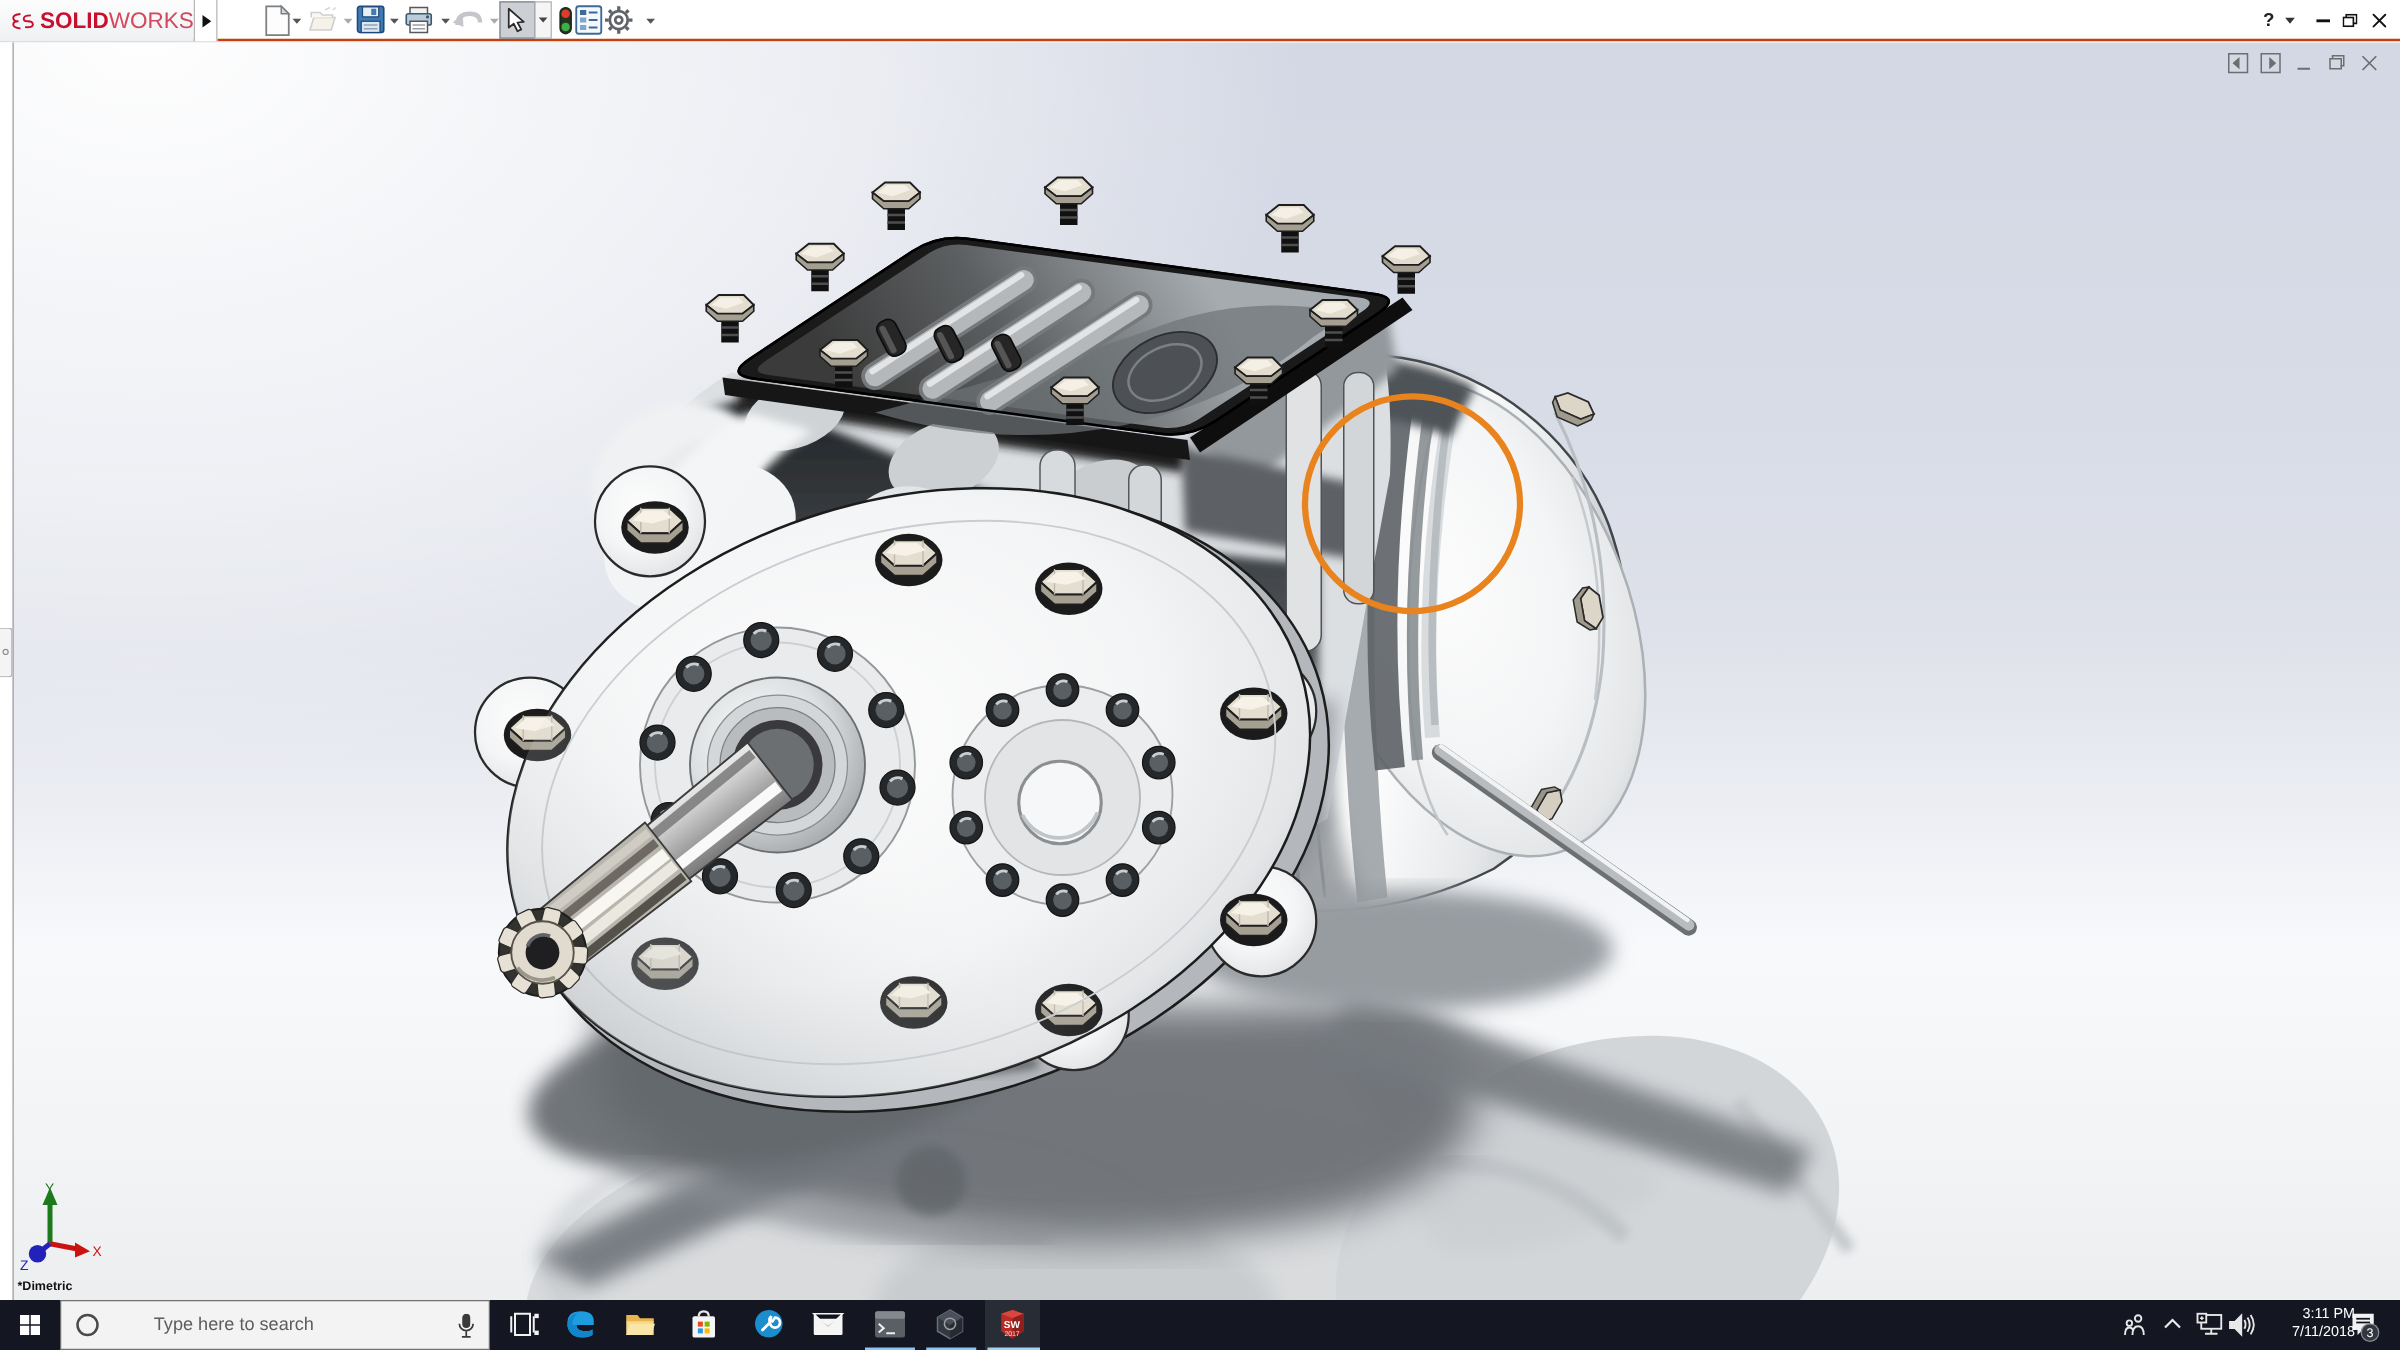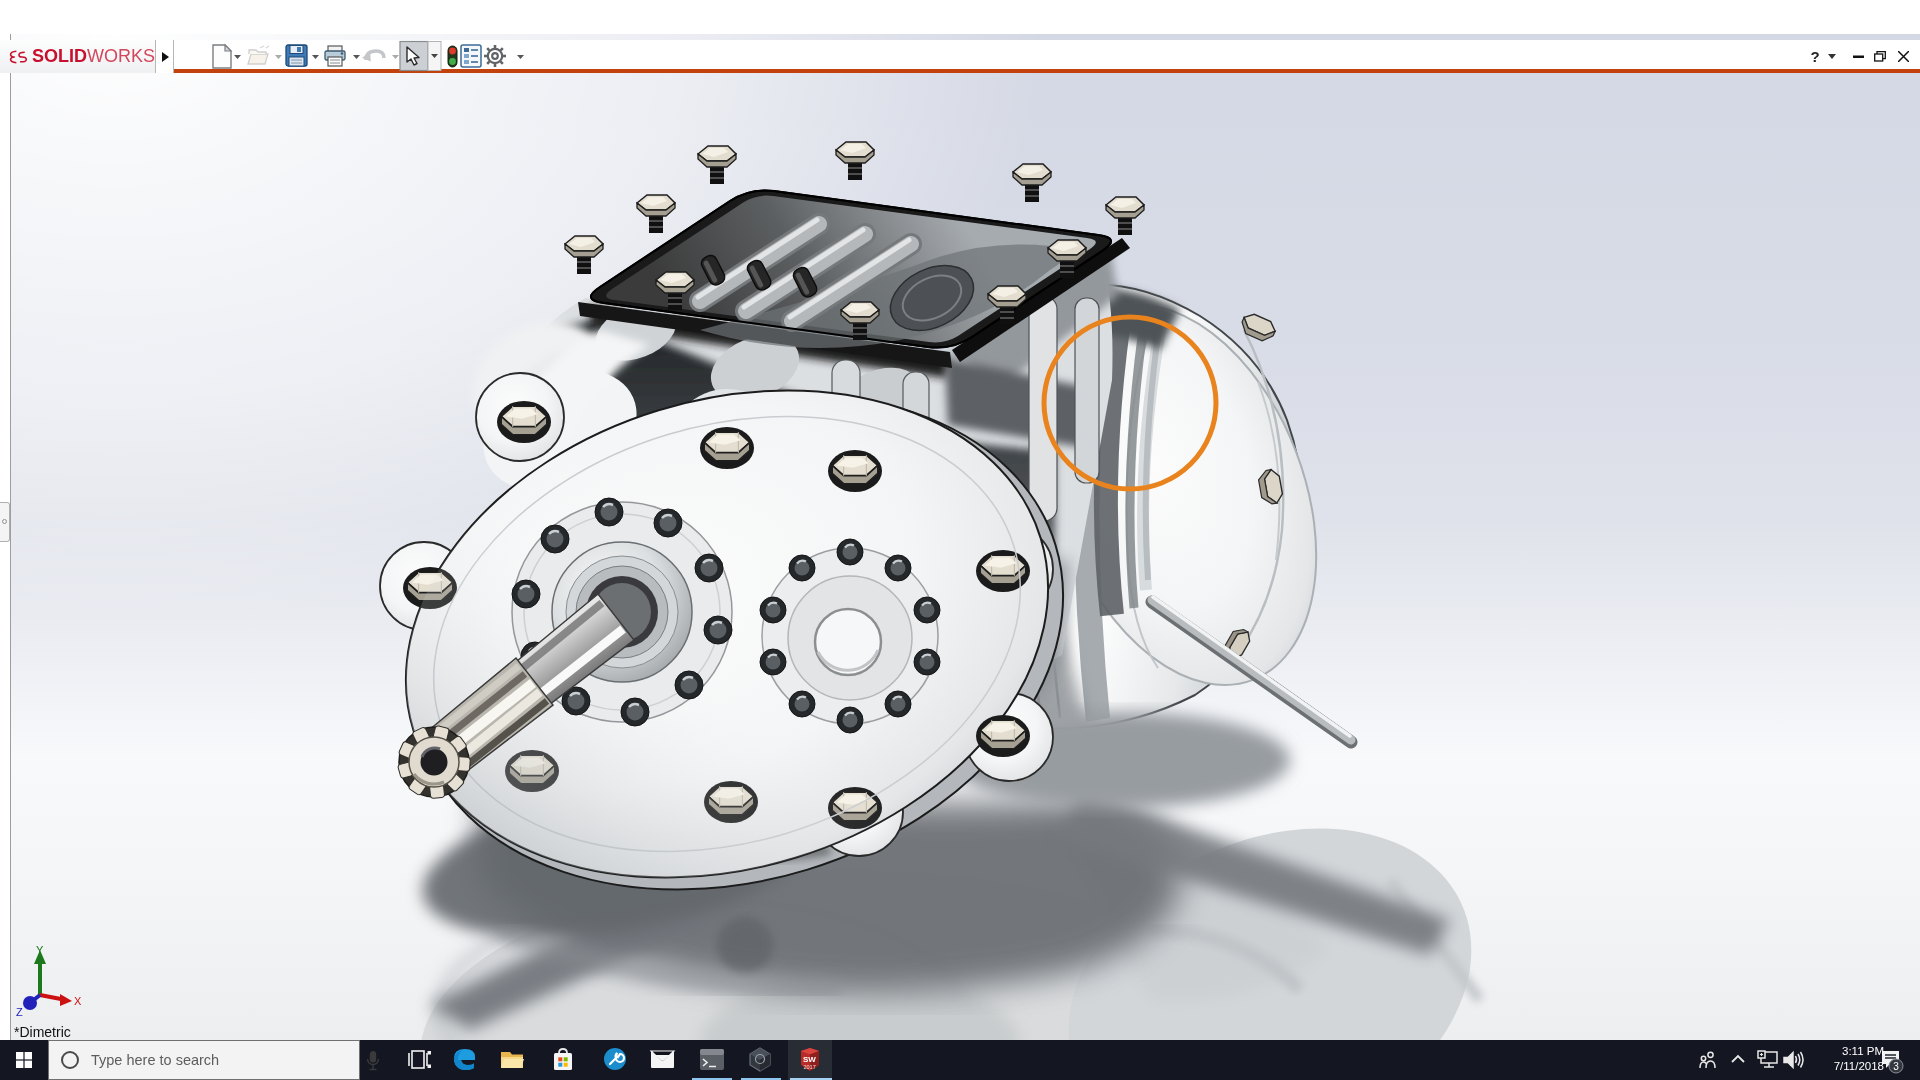"SOLIDWORKS" #topbar { border-bottom: 4px solid #c2410c -> 2px solid #c2410c; margin-top: 40px -> none }
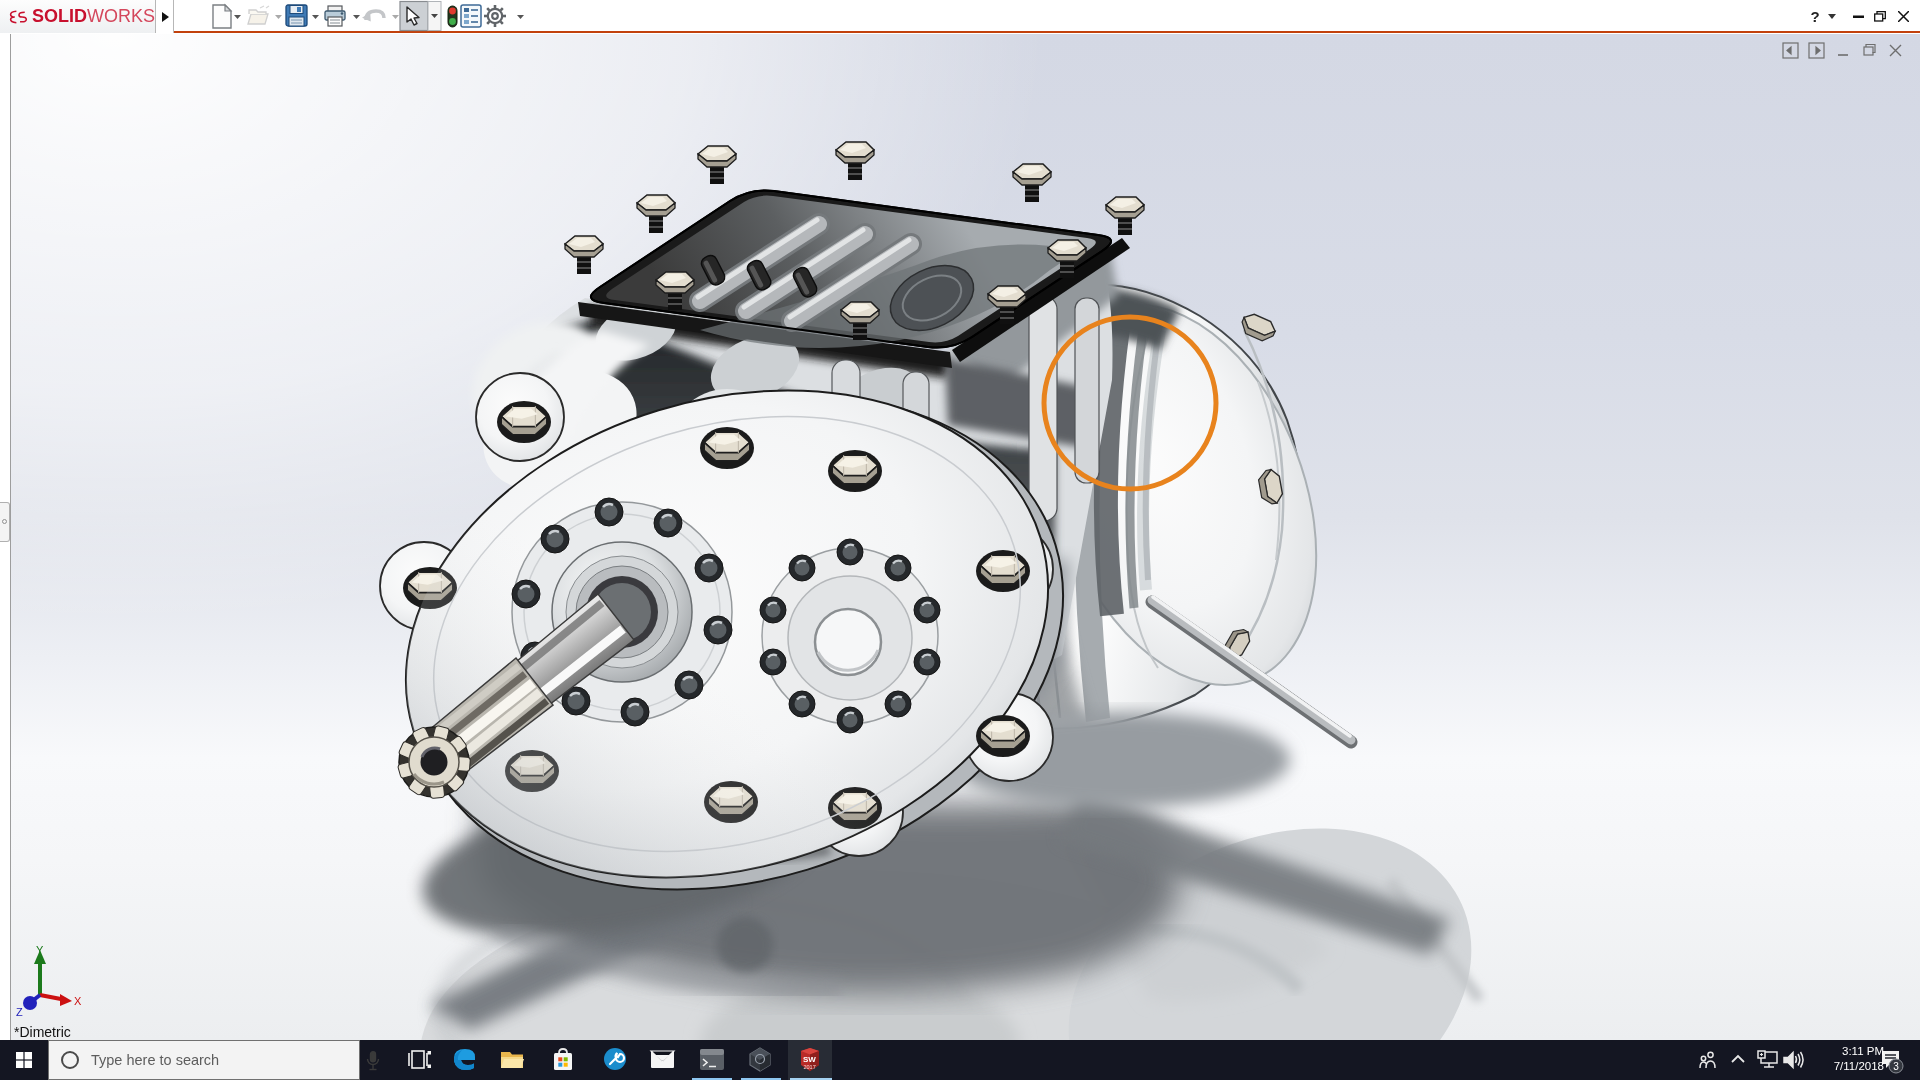"*Dimetric" #dimetric { font-size: 14px -> 10px; font-weight: normal -> bold }
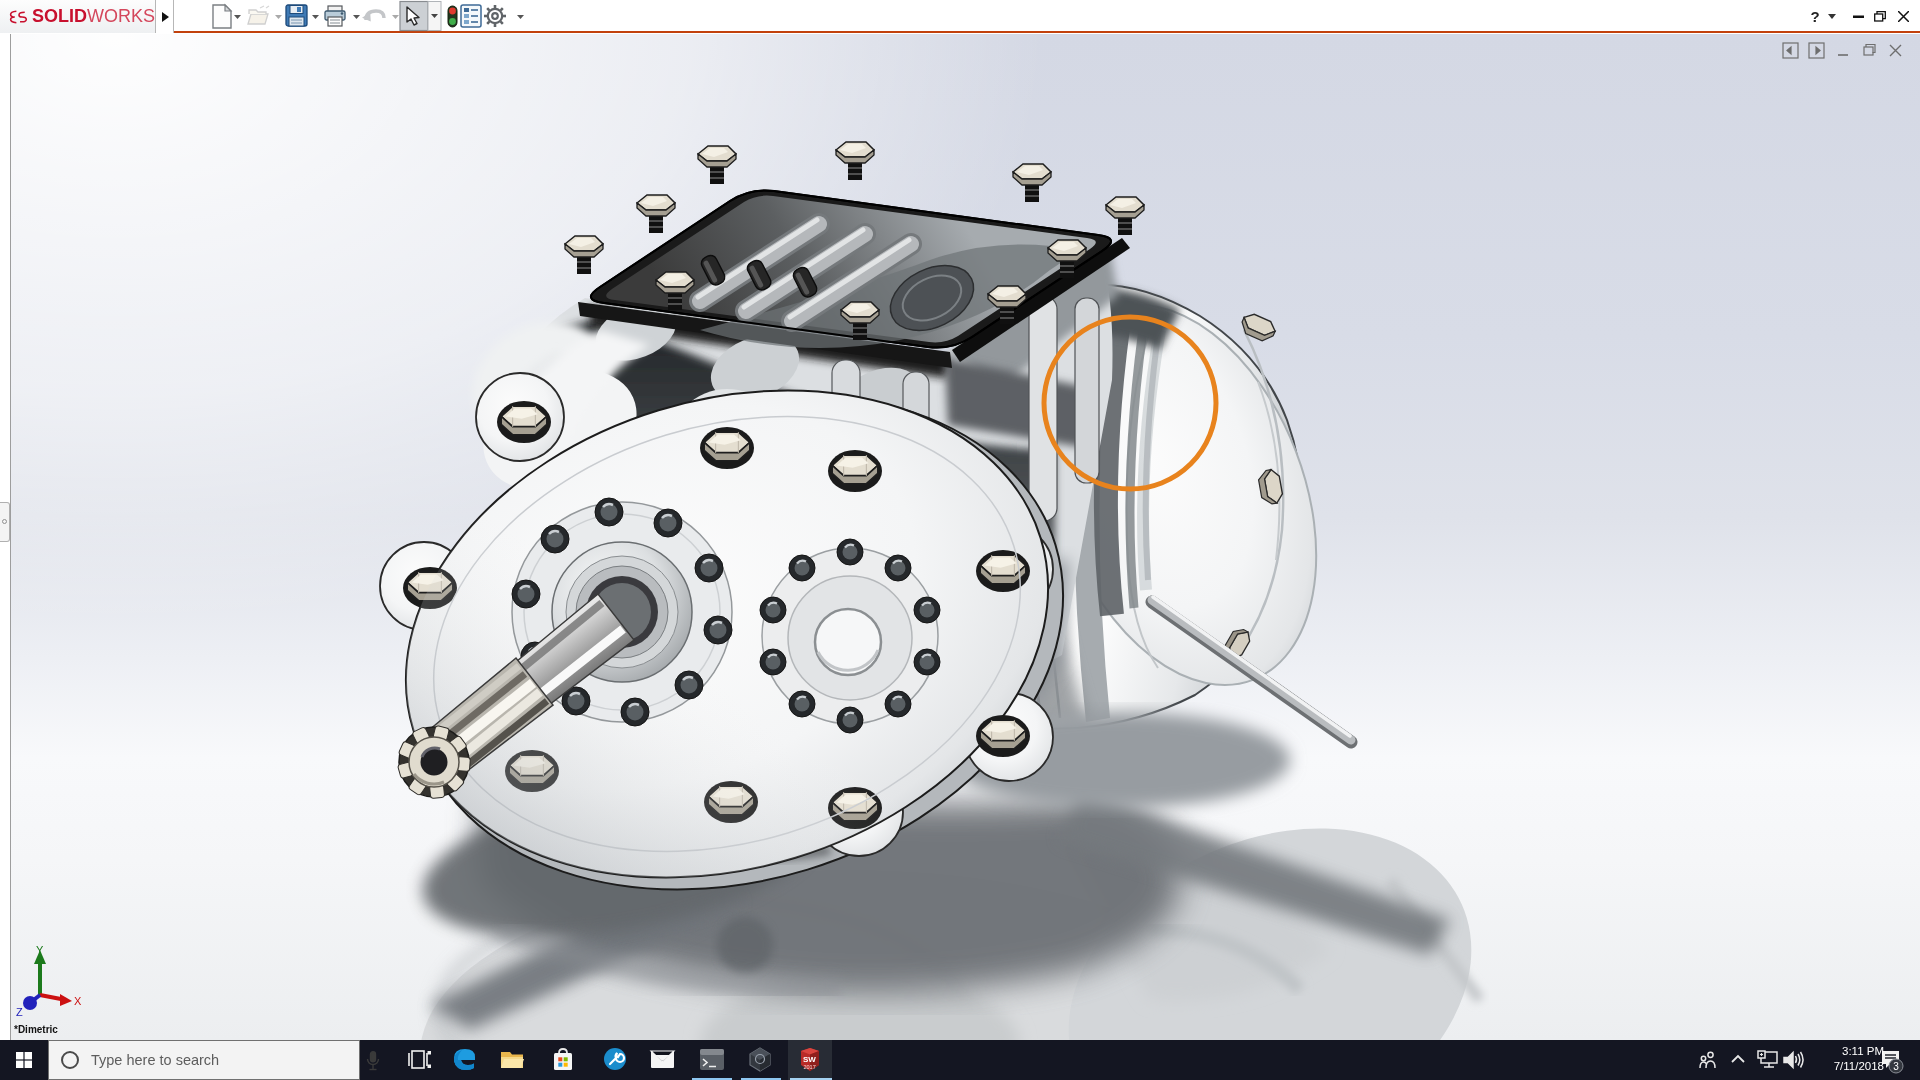"Type here to search" #searchbox { gap: none -> 32px; width: 312px -> 344px }
